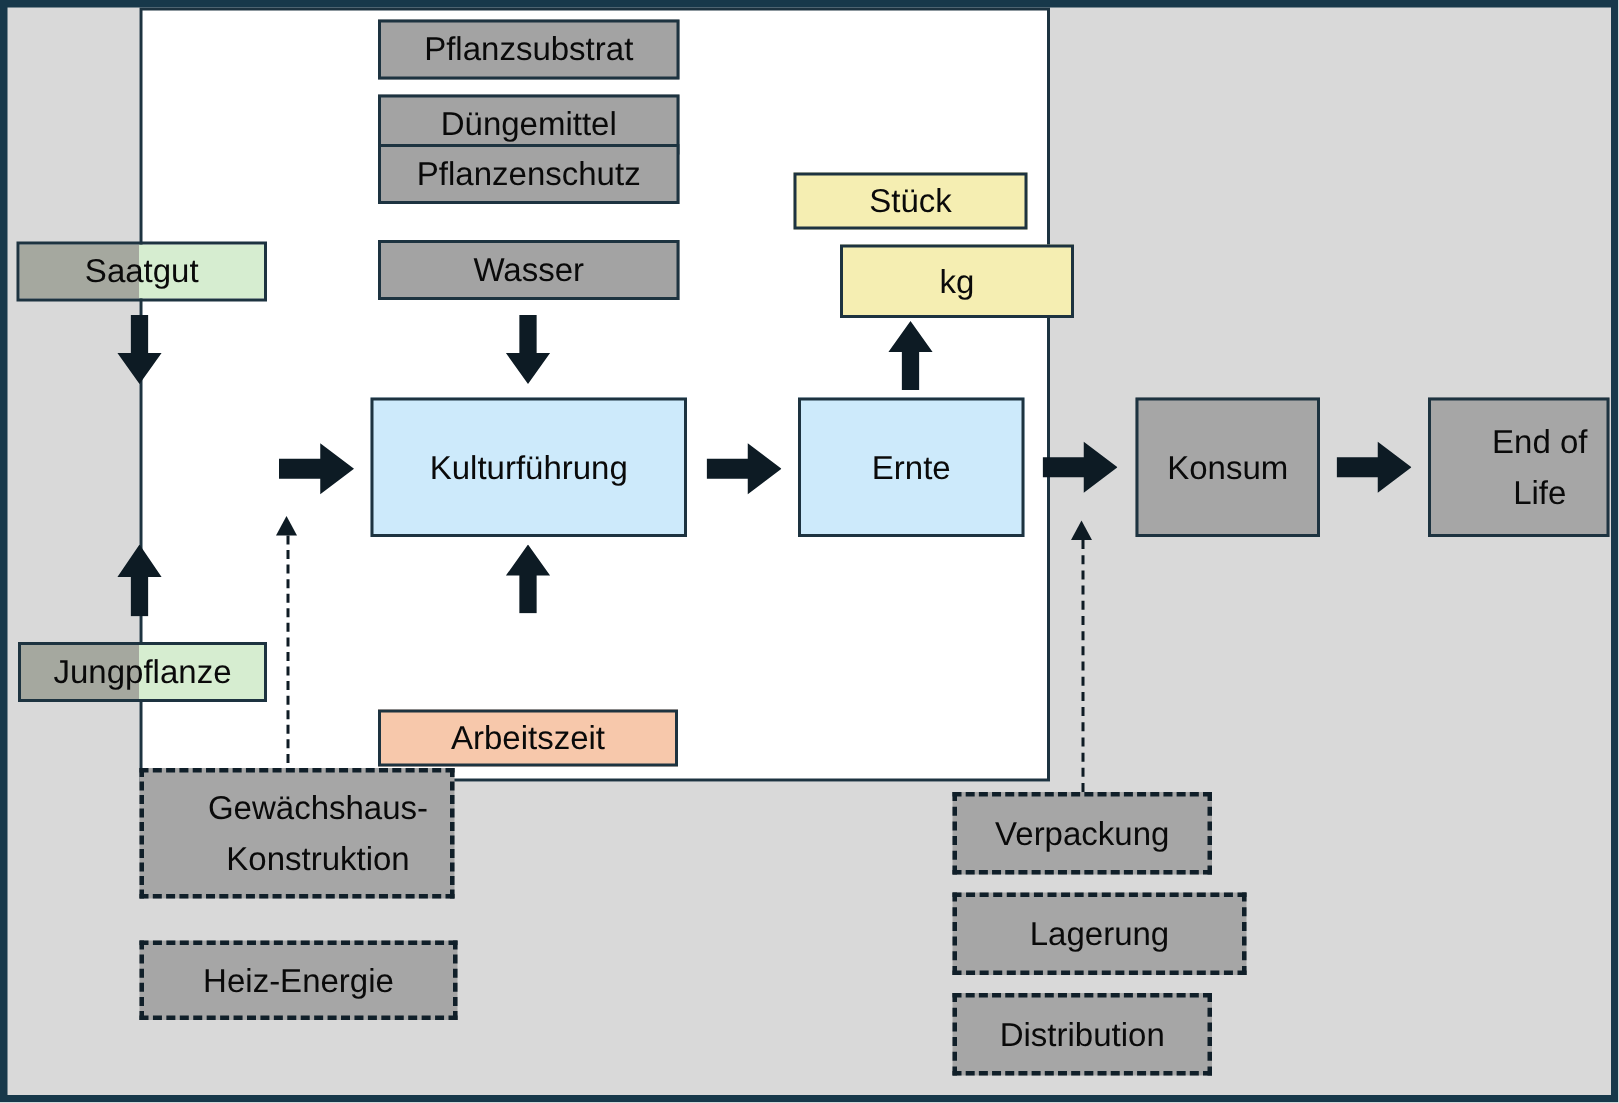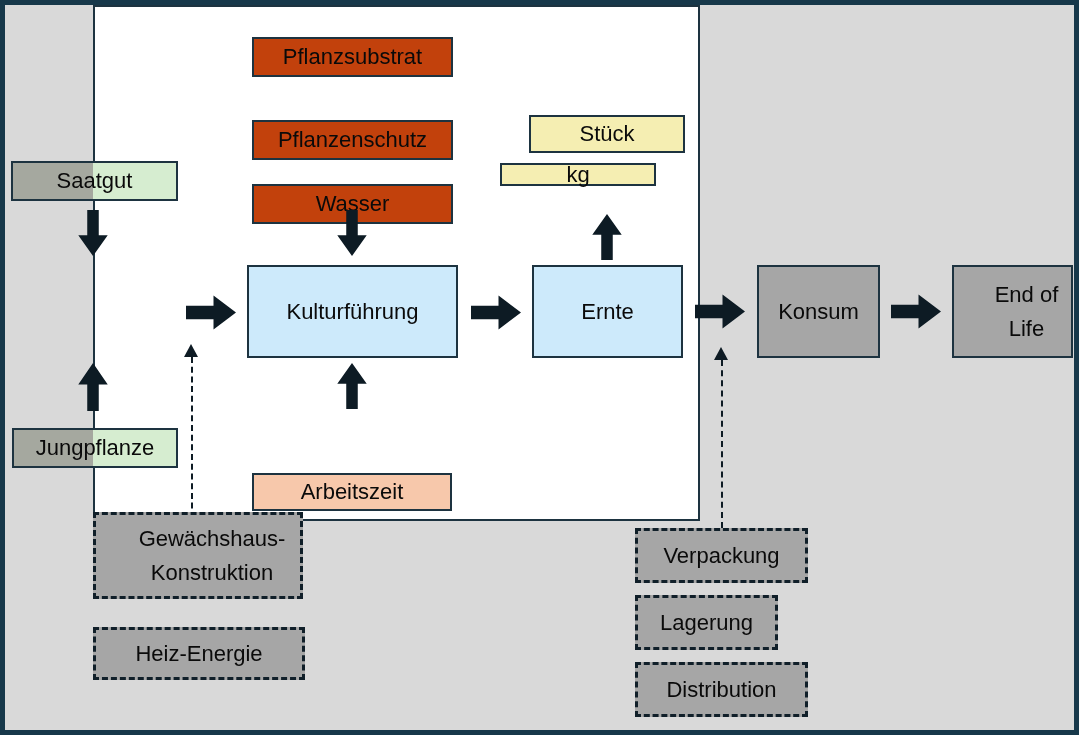"Pflanzsubstrat" .green { background: #c2410c -> #a3a3a3; margin-top: 24px -> none }
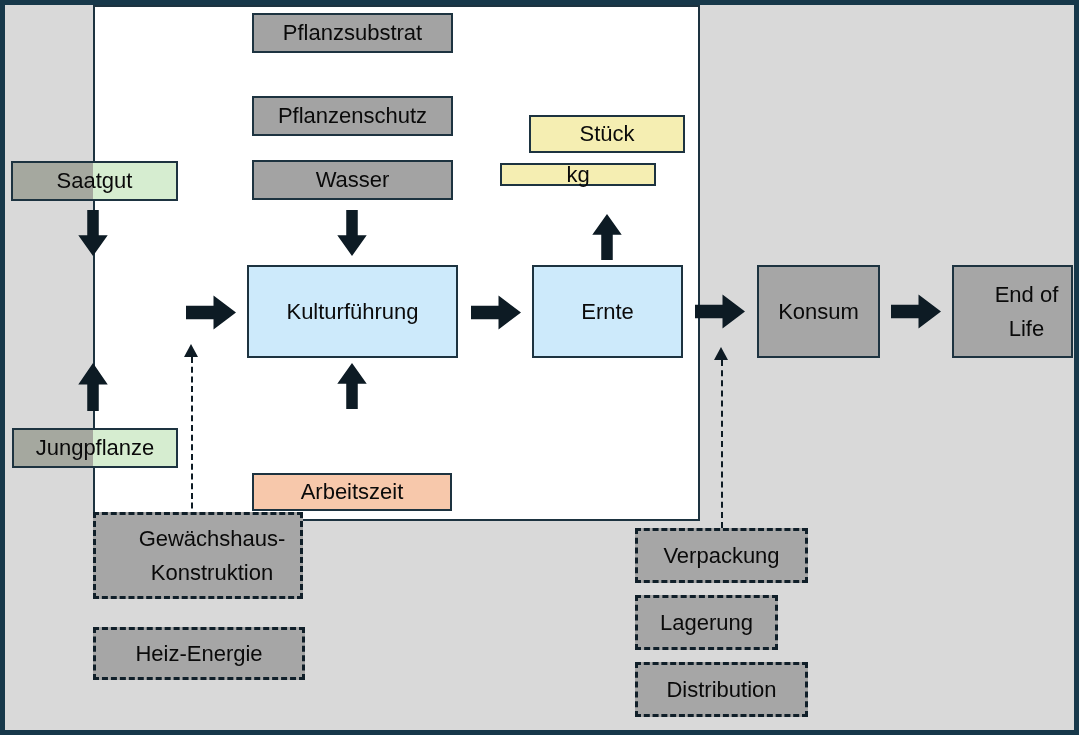"Düngemittel" div.box { html: none -> <div>Düngemittel</div> }
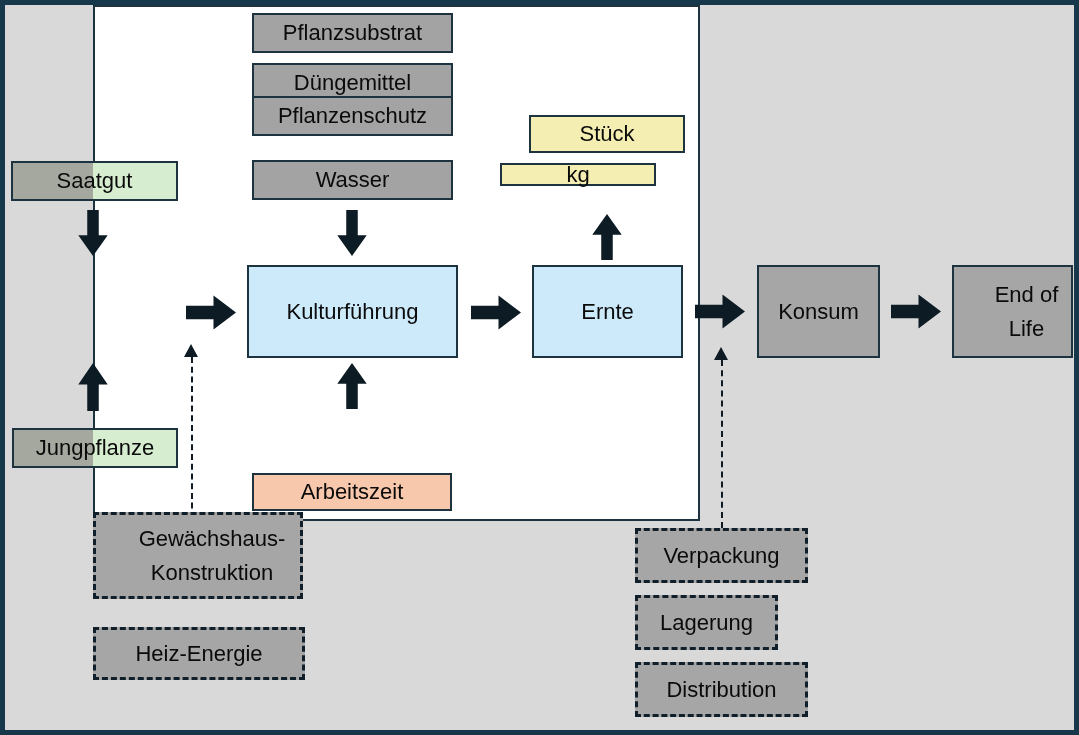"kg" div.box { height: 23px -> 49px; left: 500px -> 560px }
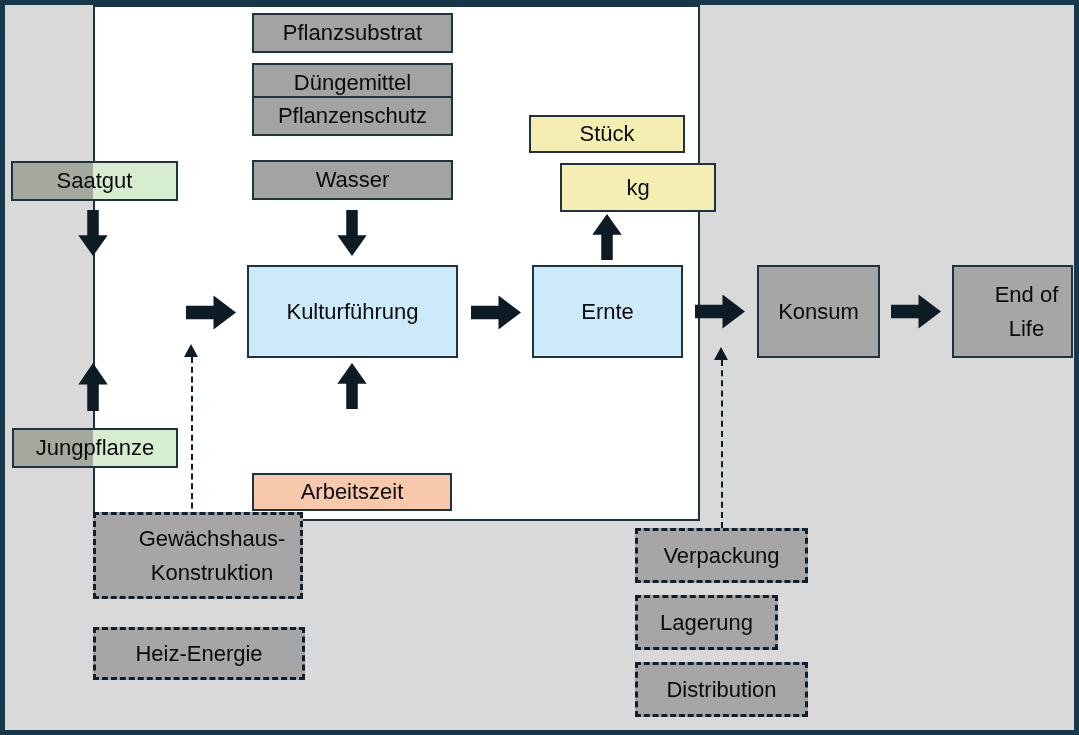"Lagerung" div.box { width: 143px -> 196px }
